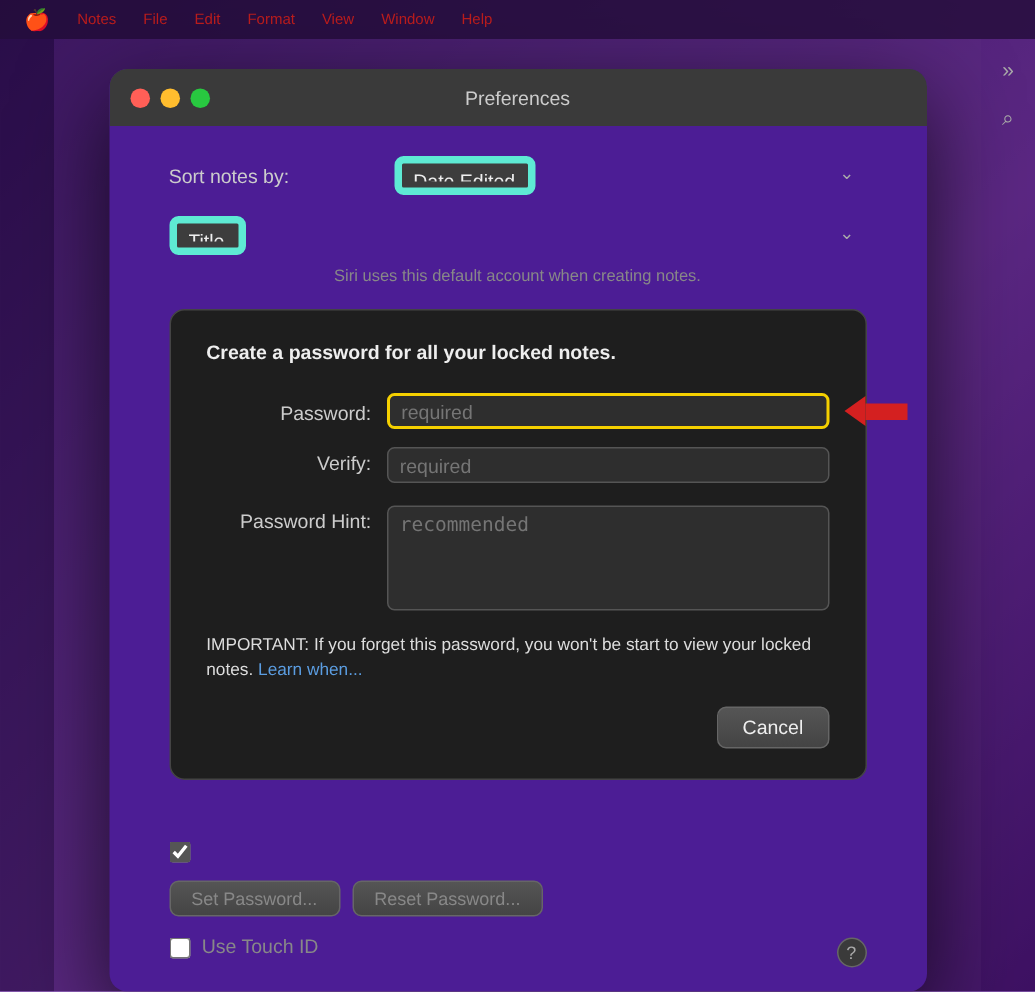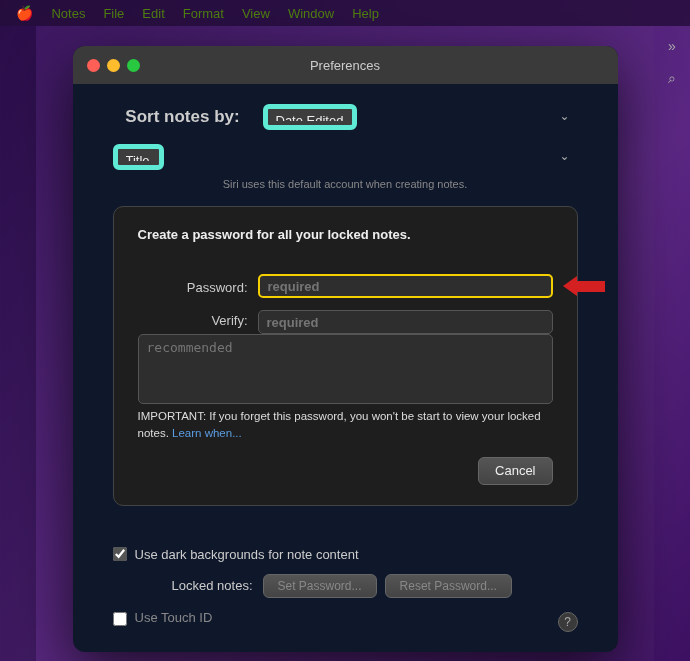"Notes" .menu-bar-item { color: #4d7c0f -> #b91c1c; font-size: 13px -> 10px }
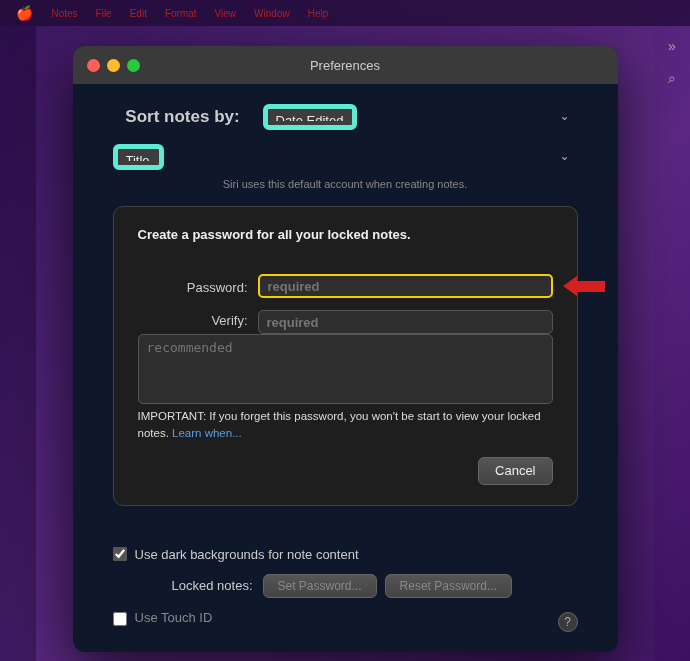"Preferences" .prefs-window { background: #0f172a -> #4c1d95 }
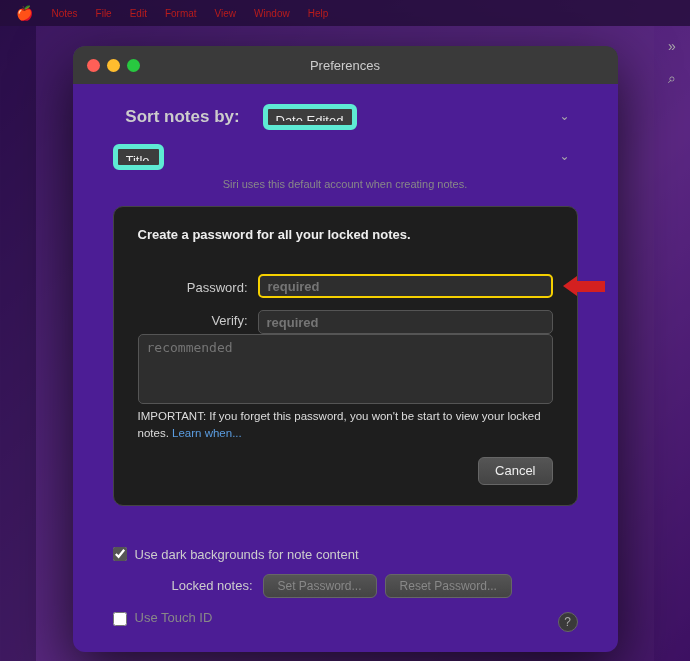"Sort notes by:" .pref-label { font-size: 17px -> 13px; font-weight: bold -> none; text-align: center -> left }
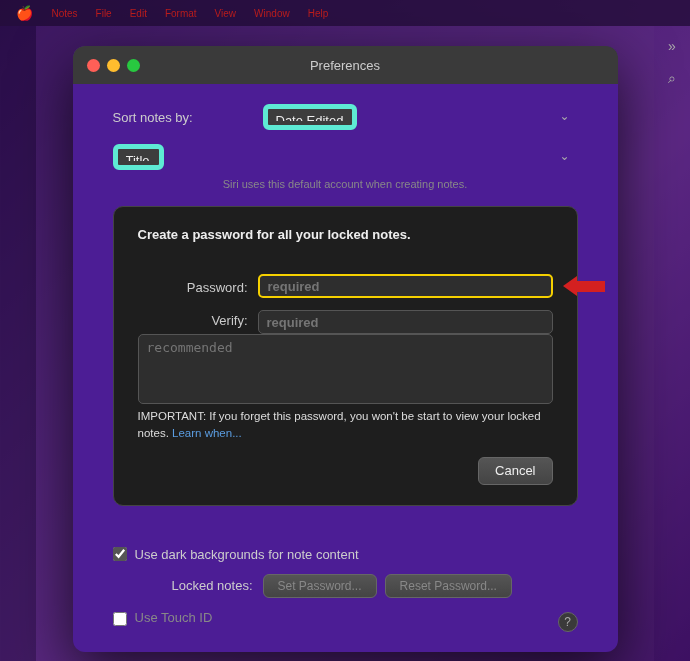"Create a password for all" .dialog-title { margin-bottom: 32px -> 20px }
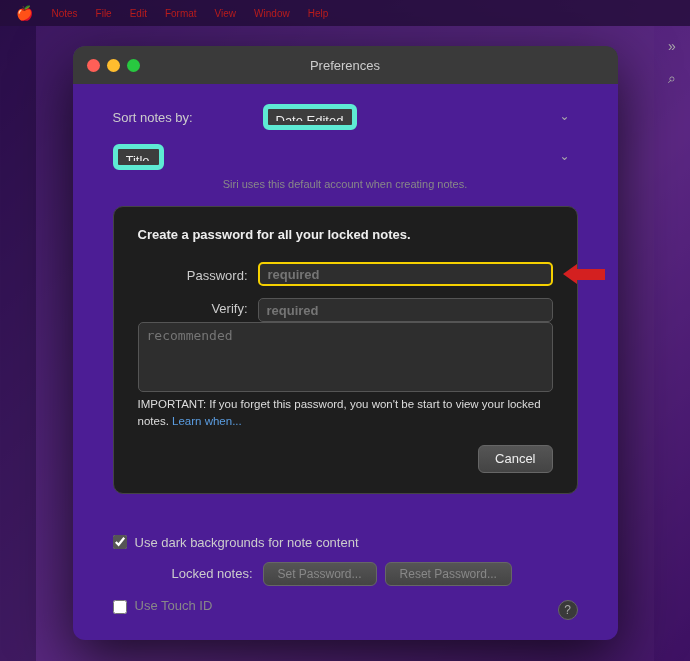"required" .dialog-input { font-weight: bold -> none }
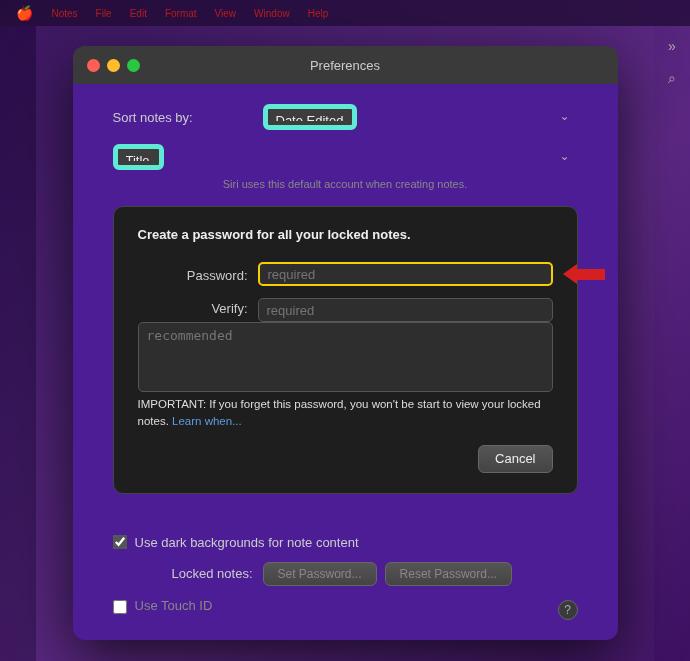"Verify:" .dialog-row { margin-bottom: 0 -> 15px }
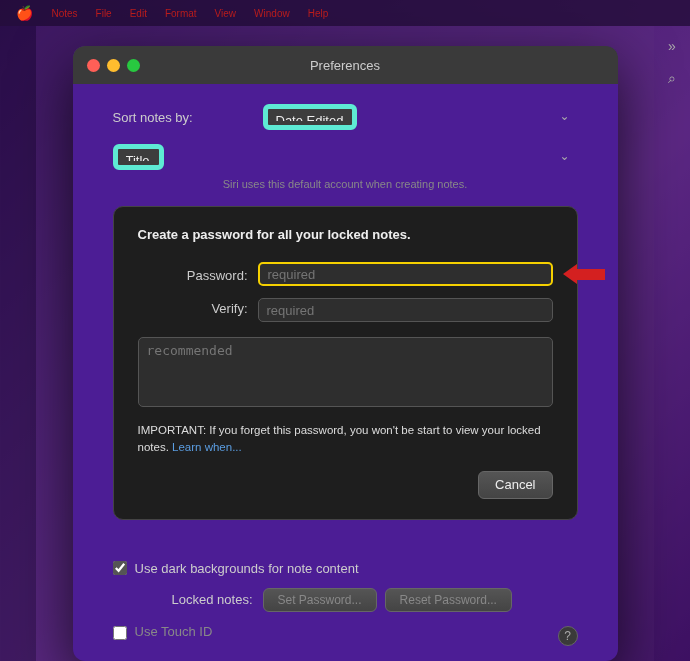"Password Hint:" span.dialog-label { html: none -> <span>Password Hint:</span> }
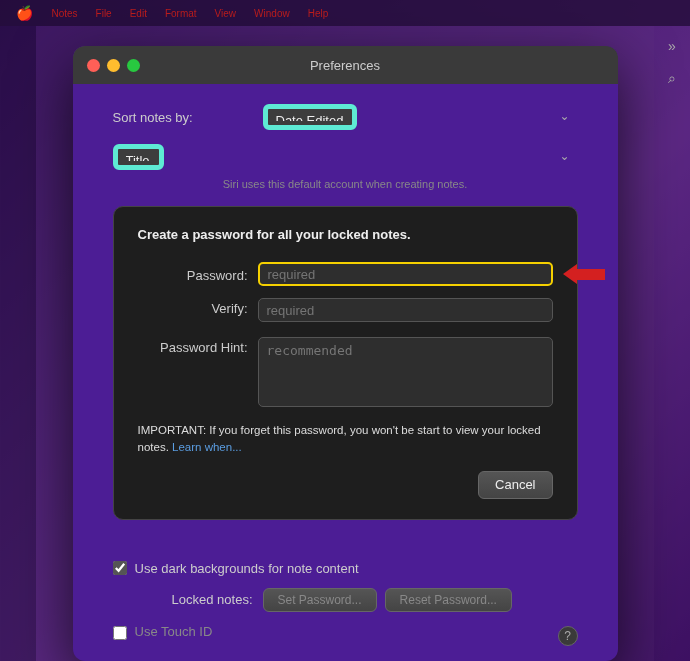"Use dark backgrounds for note" span.checkbox-label { html: <span>Use dark backgrounds for note content</span> -> none }
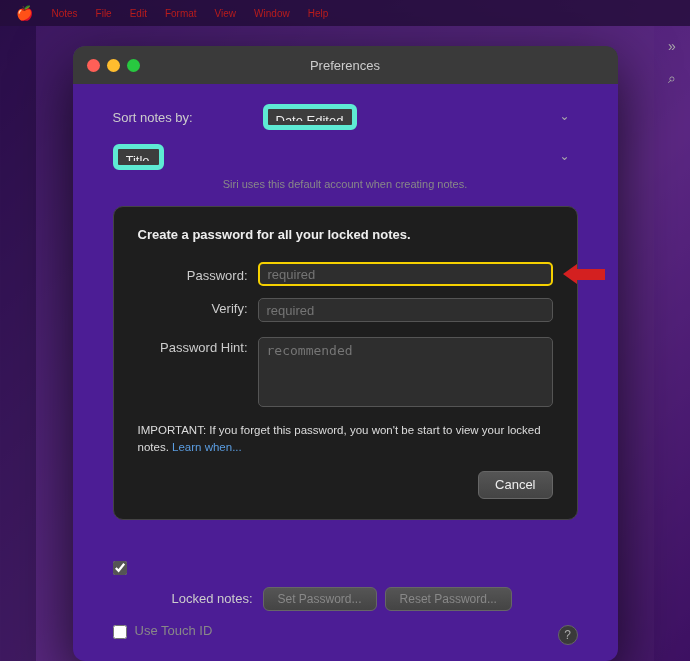"Locked notes:" span.locked-notes-label { html: <span>Locked notes:</span> -> none }
